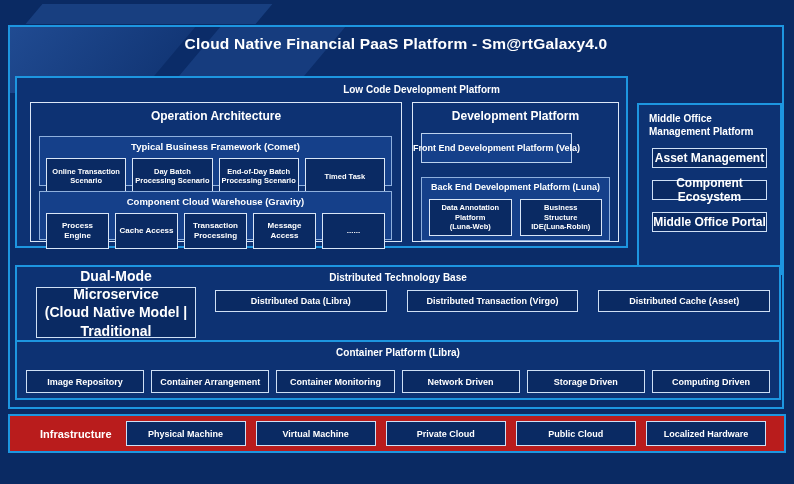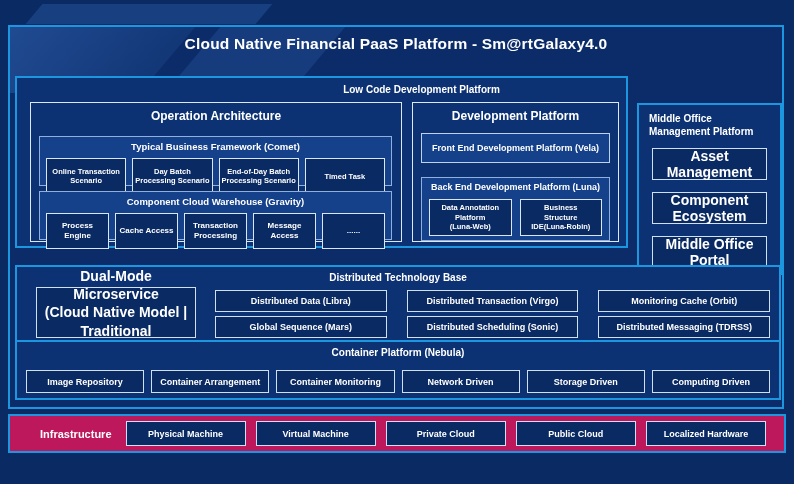"Front End Development Platform (Vela)" .vela { width: 189px -> 151px }
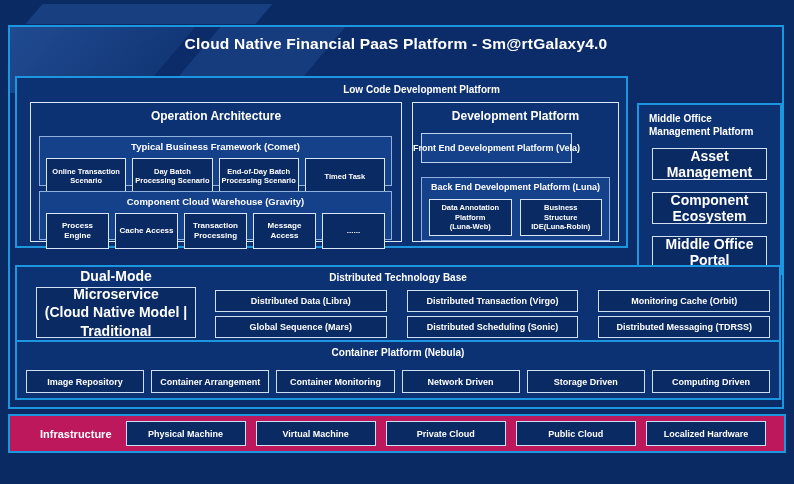"Asset Management" .mo-box { font-size: 14px -> 12px; height: 32px -> 20px }
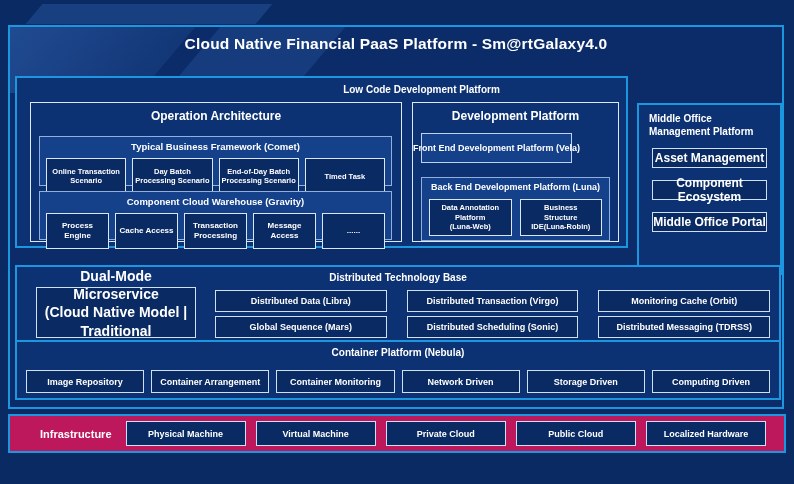"Monitoring Cache (Orbit)" div.box { text: Monitoring Cache (Orbit -> Distributed Cache (Asset }
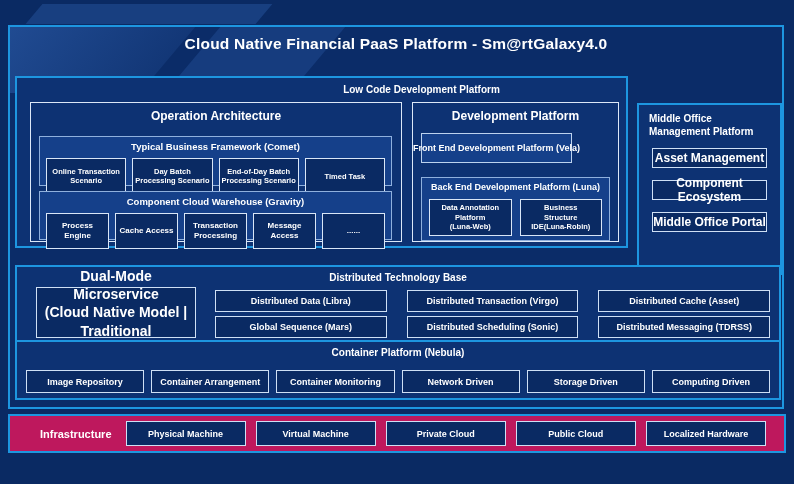"Global Sequence (Mars)" div.dtb-row { html: <div> <div>Global Sequence (Mars)</div> <div>Distributed Scheduling (Sonic)</div> <div>Distributed Messaging (TDRSS)</div> </div> -> none }
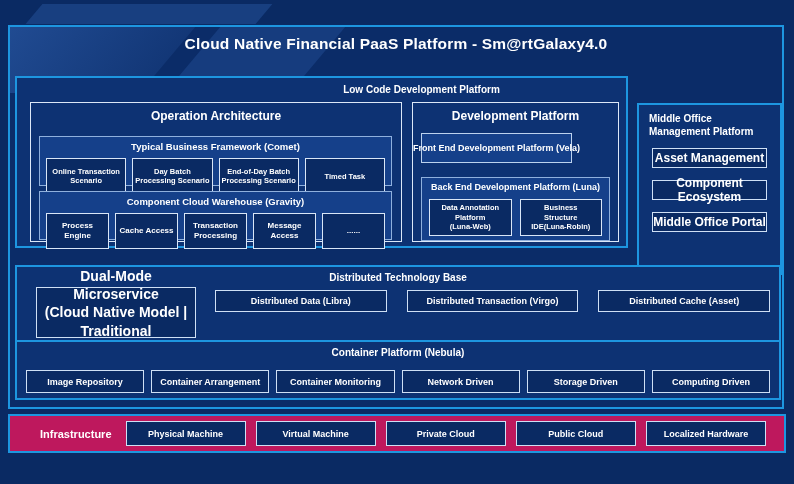"Container Platform (Nebula)" div.sec-label { text: Nebula -> Libra }
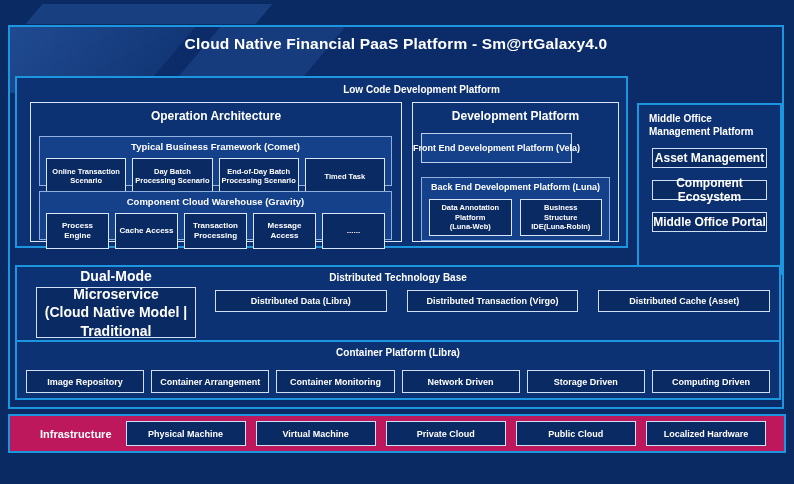"Infrastructure" .infra { background: #be185d -> #b91c1c }
